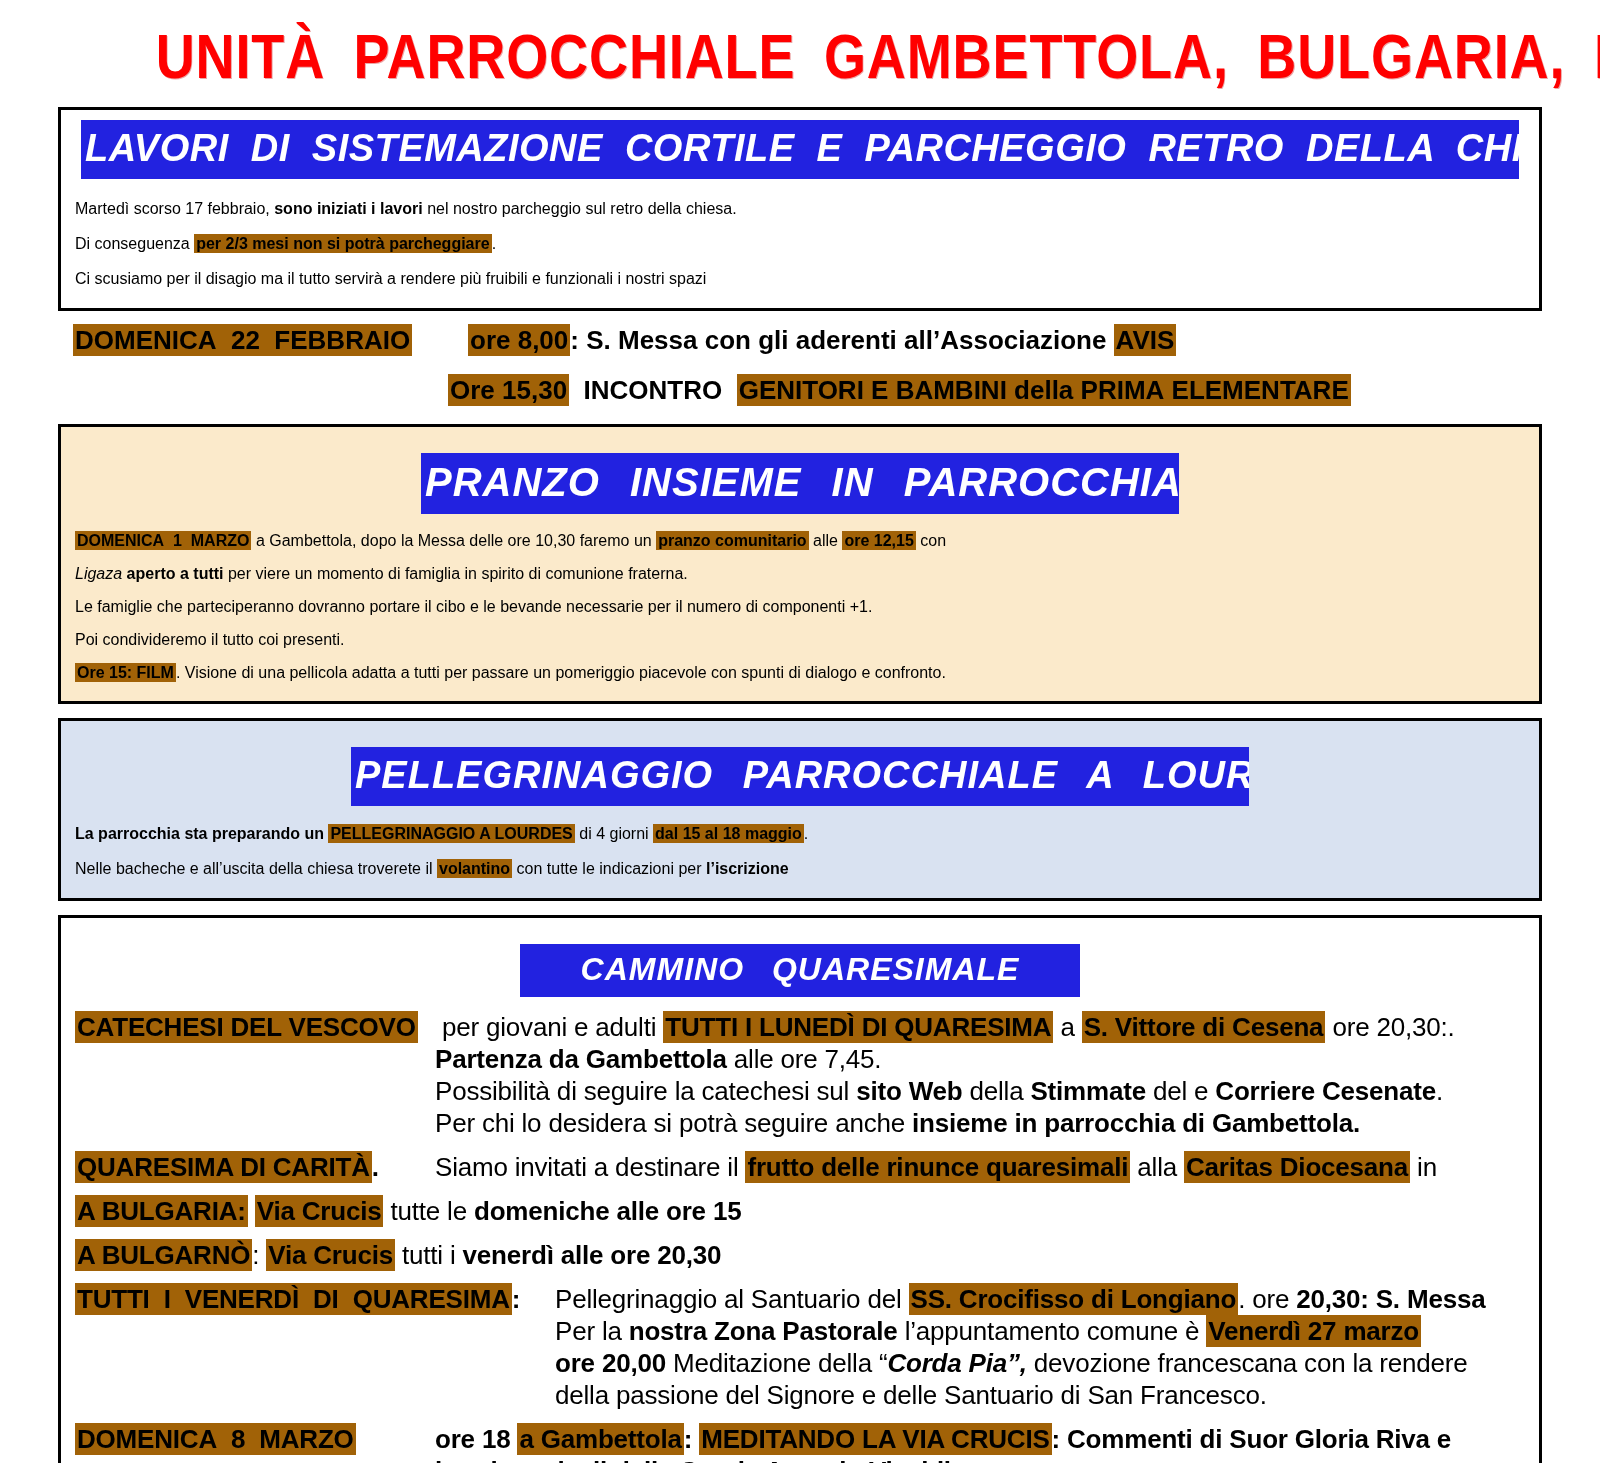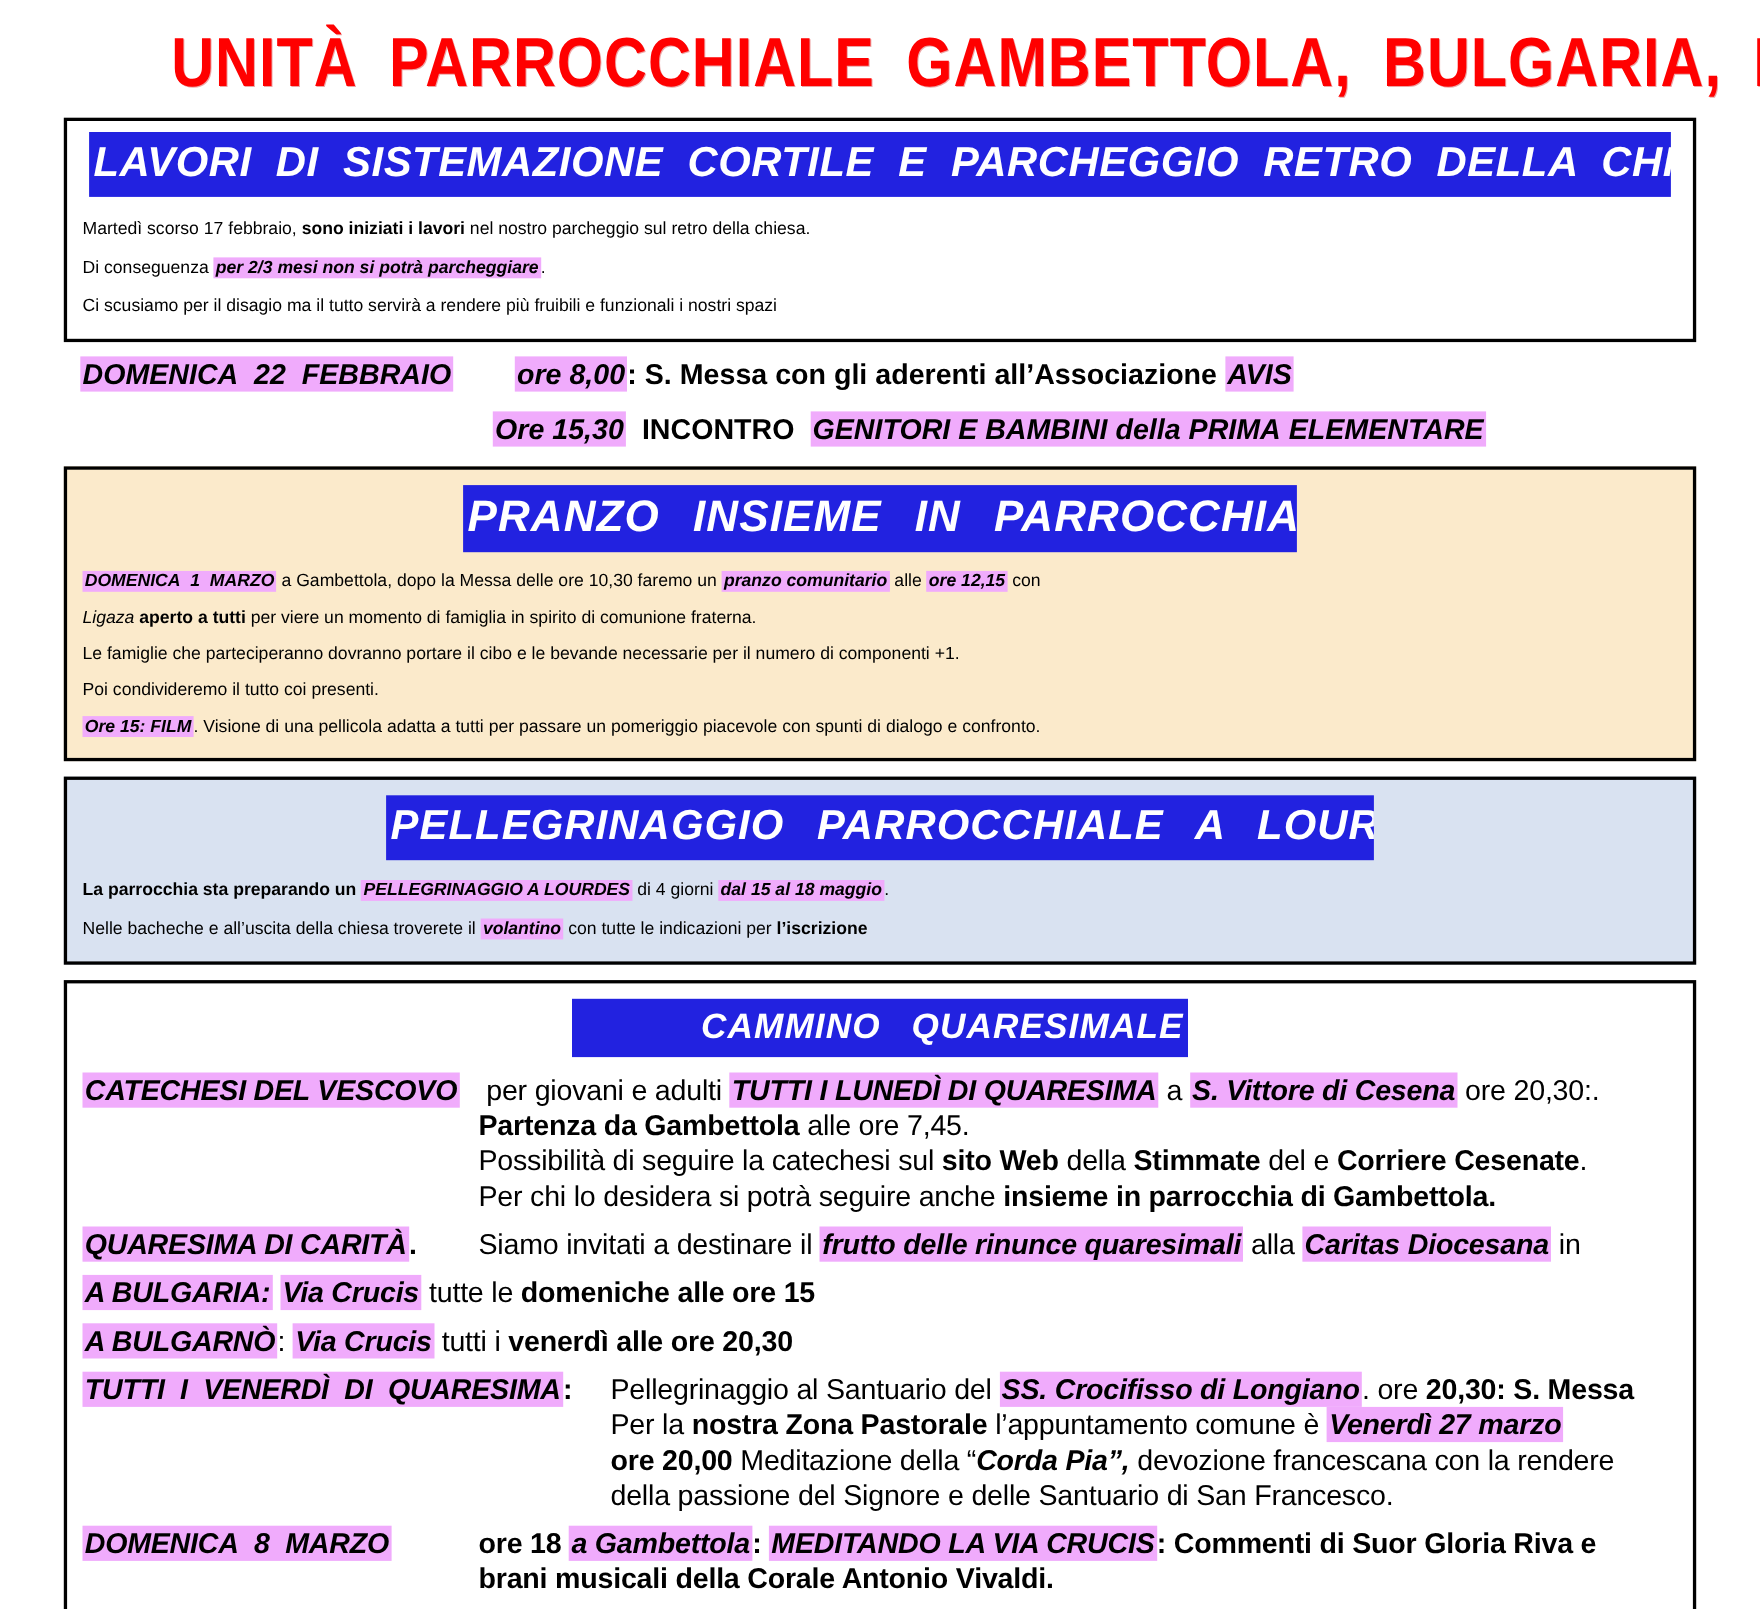"per 2/3 mesi non si" .seg-h { background: #f0abfc -> #a16207; font-style: italic -> none }
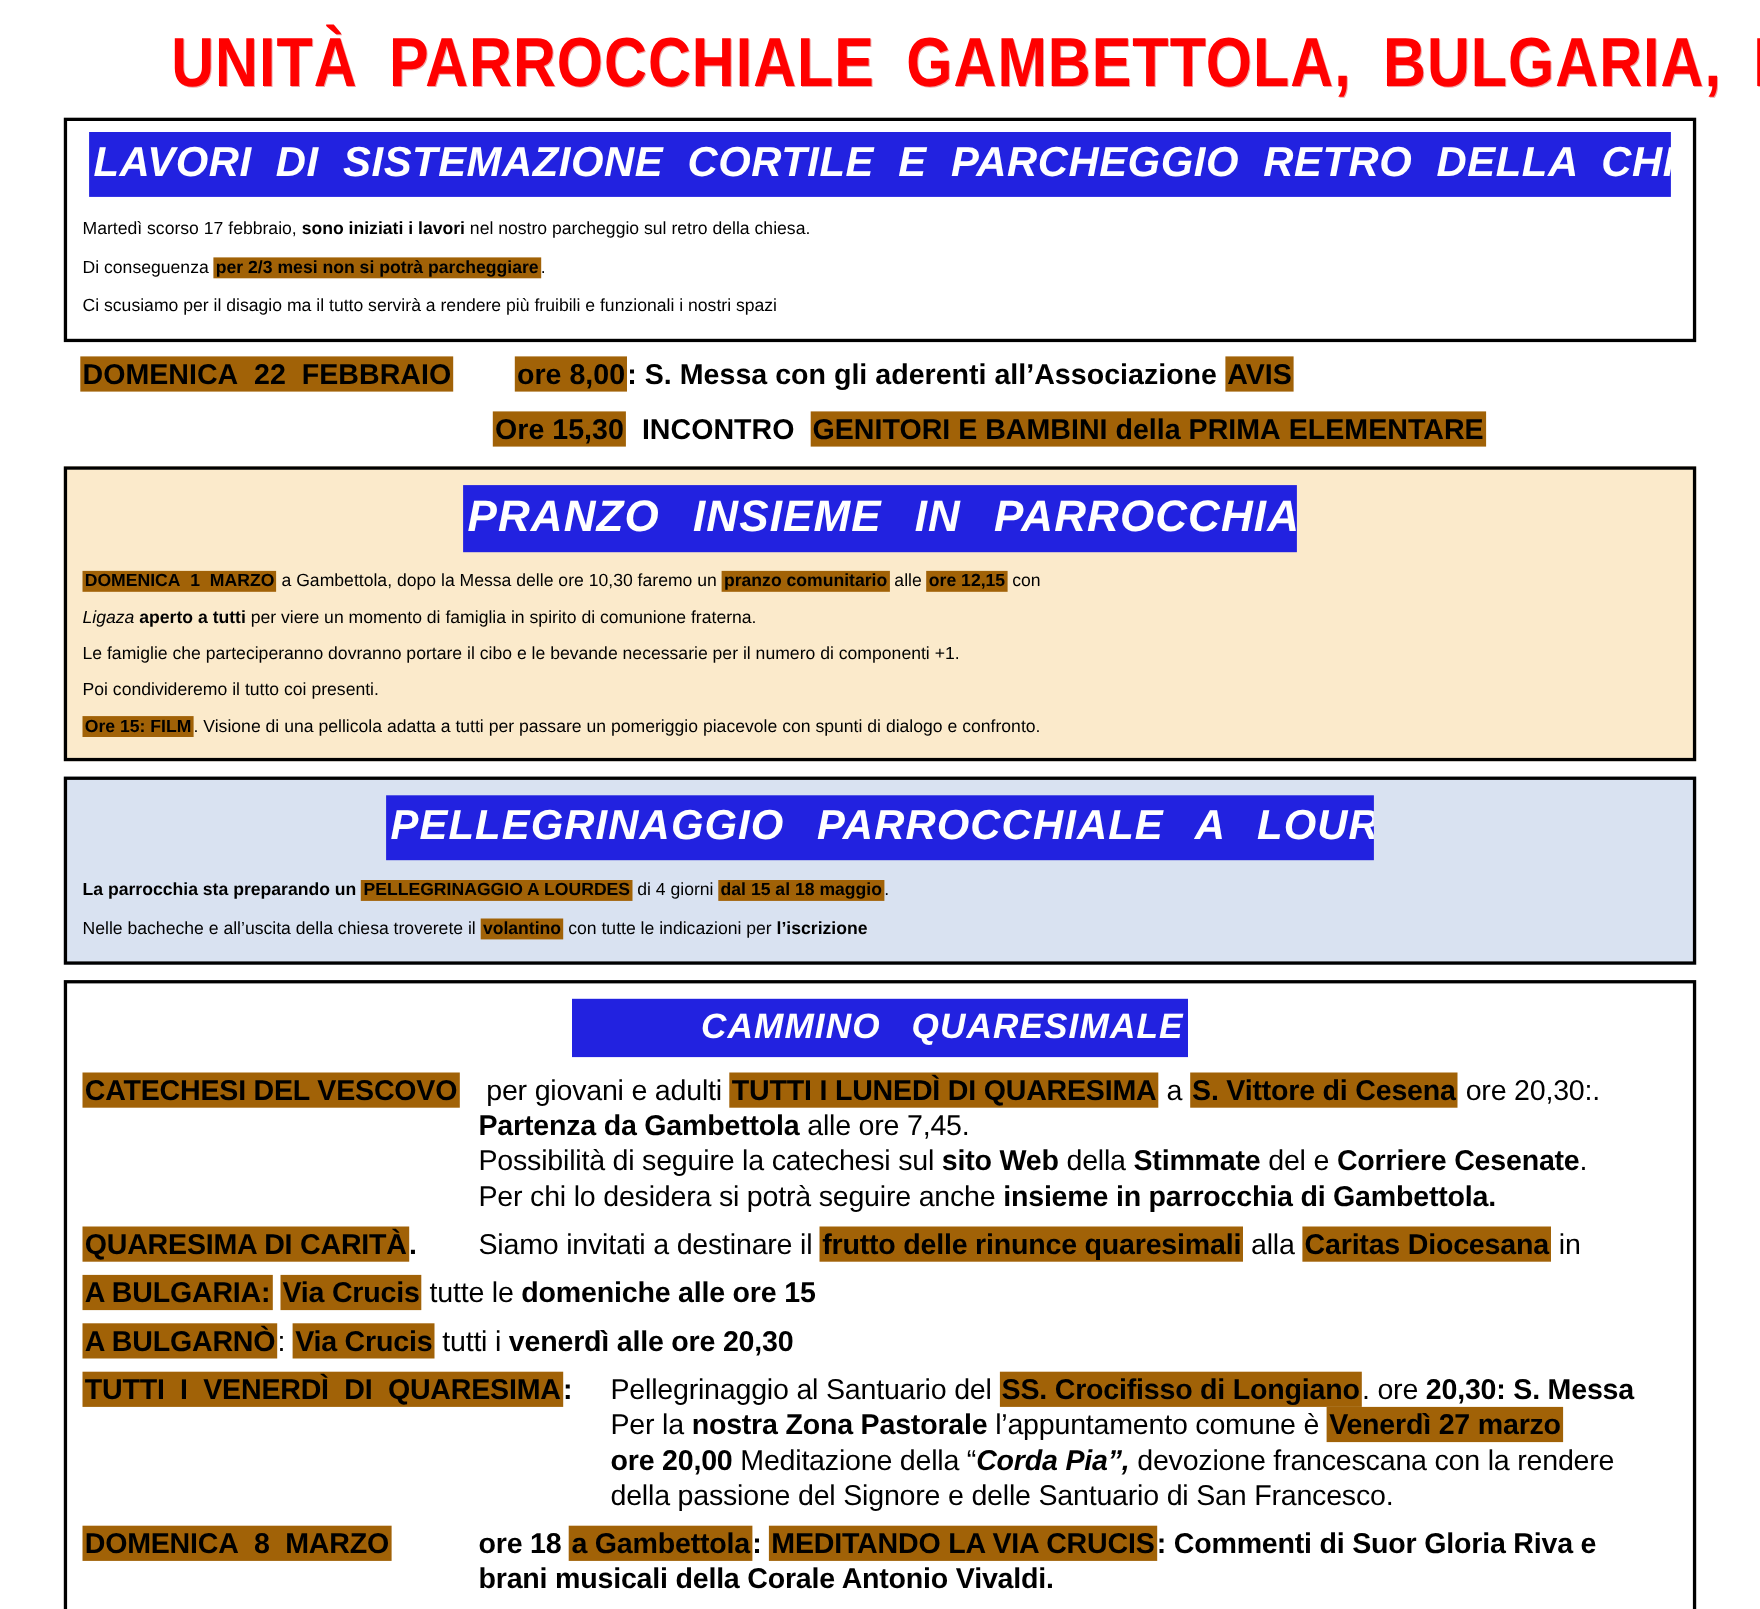"PRANZO INSIEME IN PARROCCHIA" .banner-center { margin: 4px auto 10px auto -> 16px auto 10px auto; text-align: right -> none }
